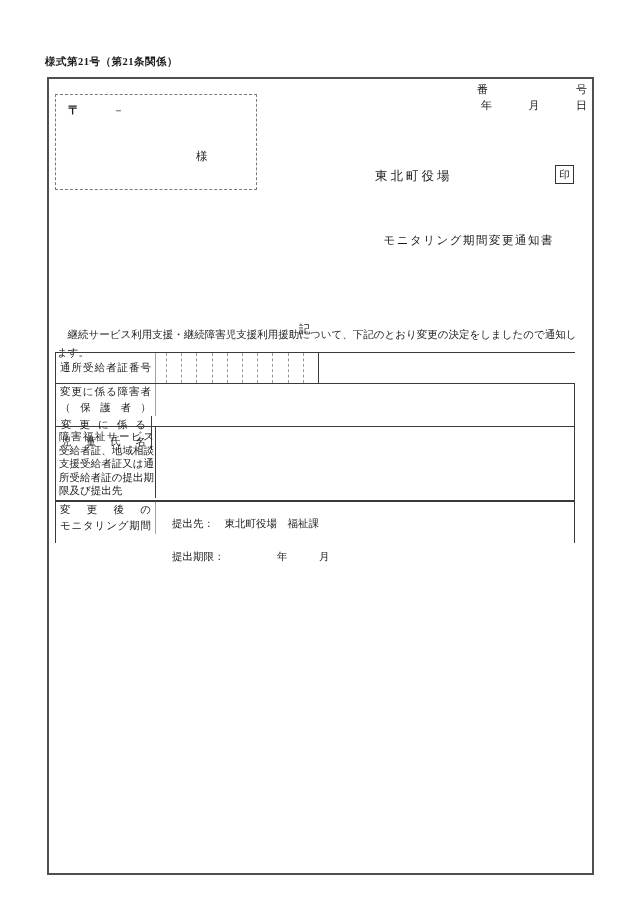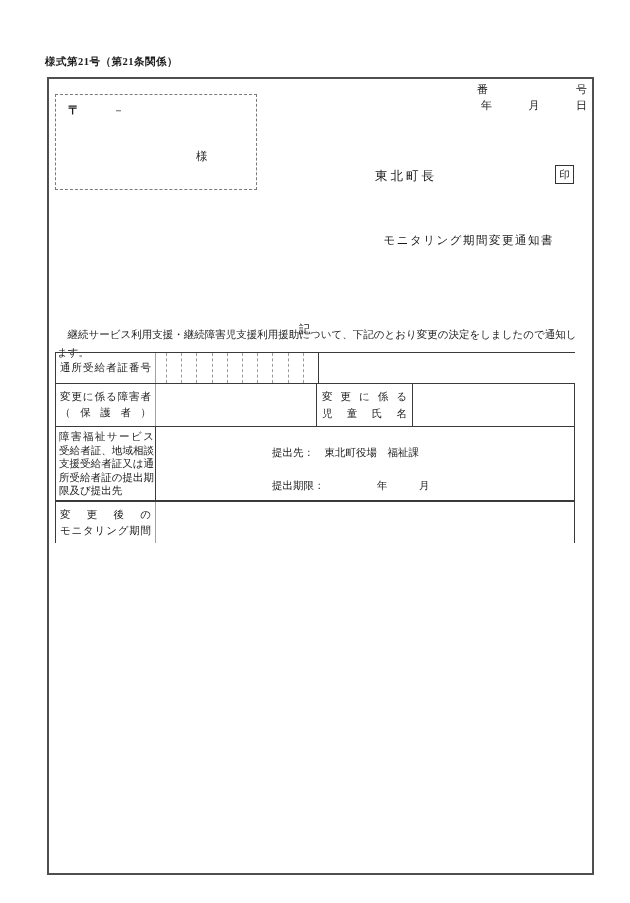"東北町長" div.abs { text: 長 -> 役場 }
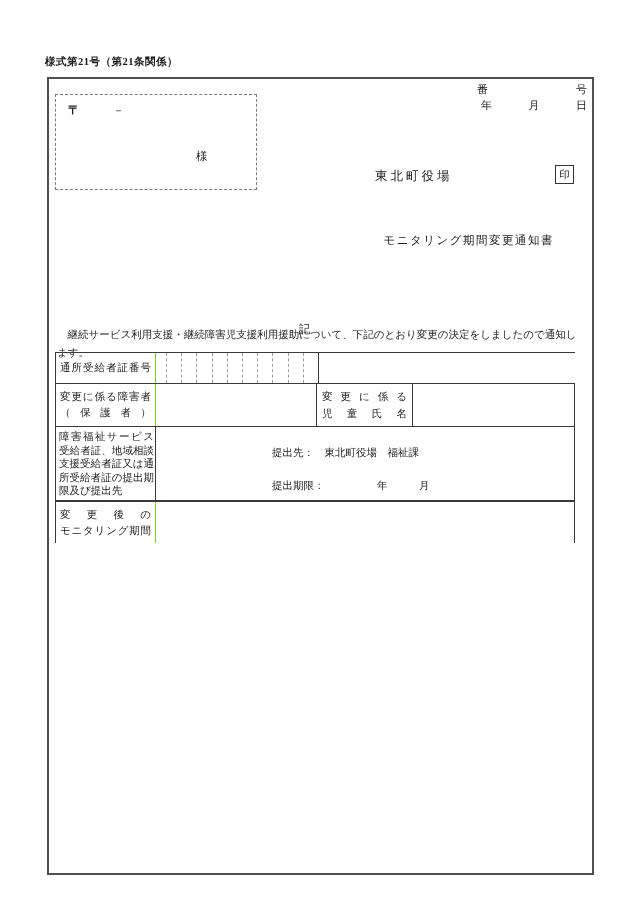"変更に係る障害者" .trow.bordered-r { flex-direction: none -> column }
